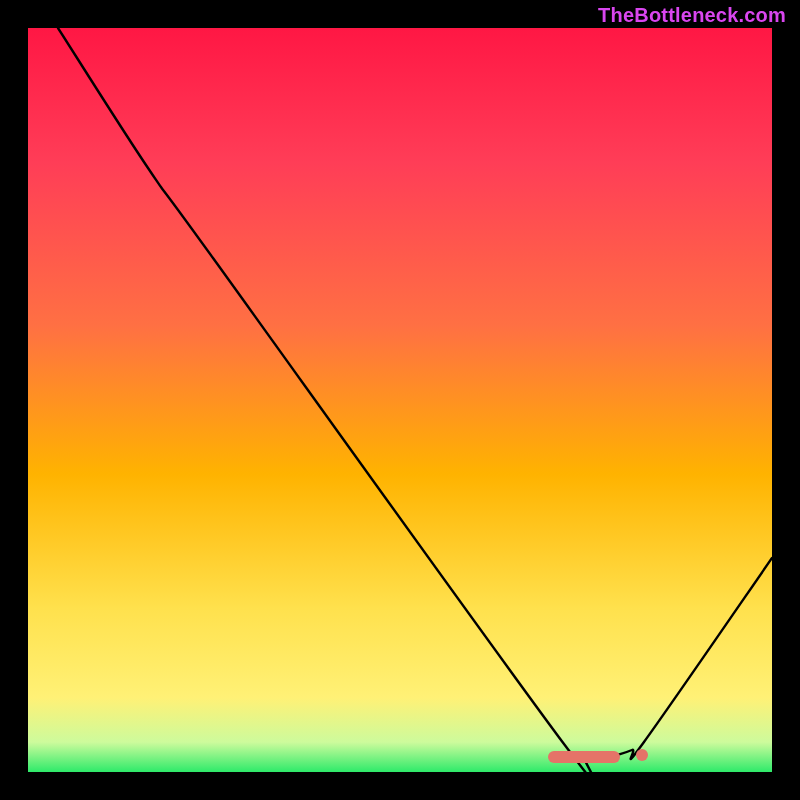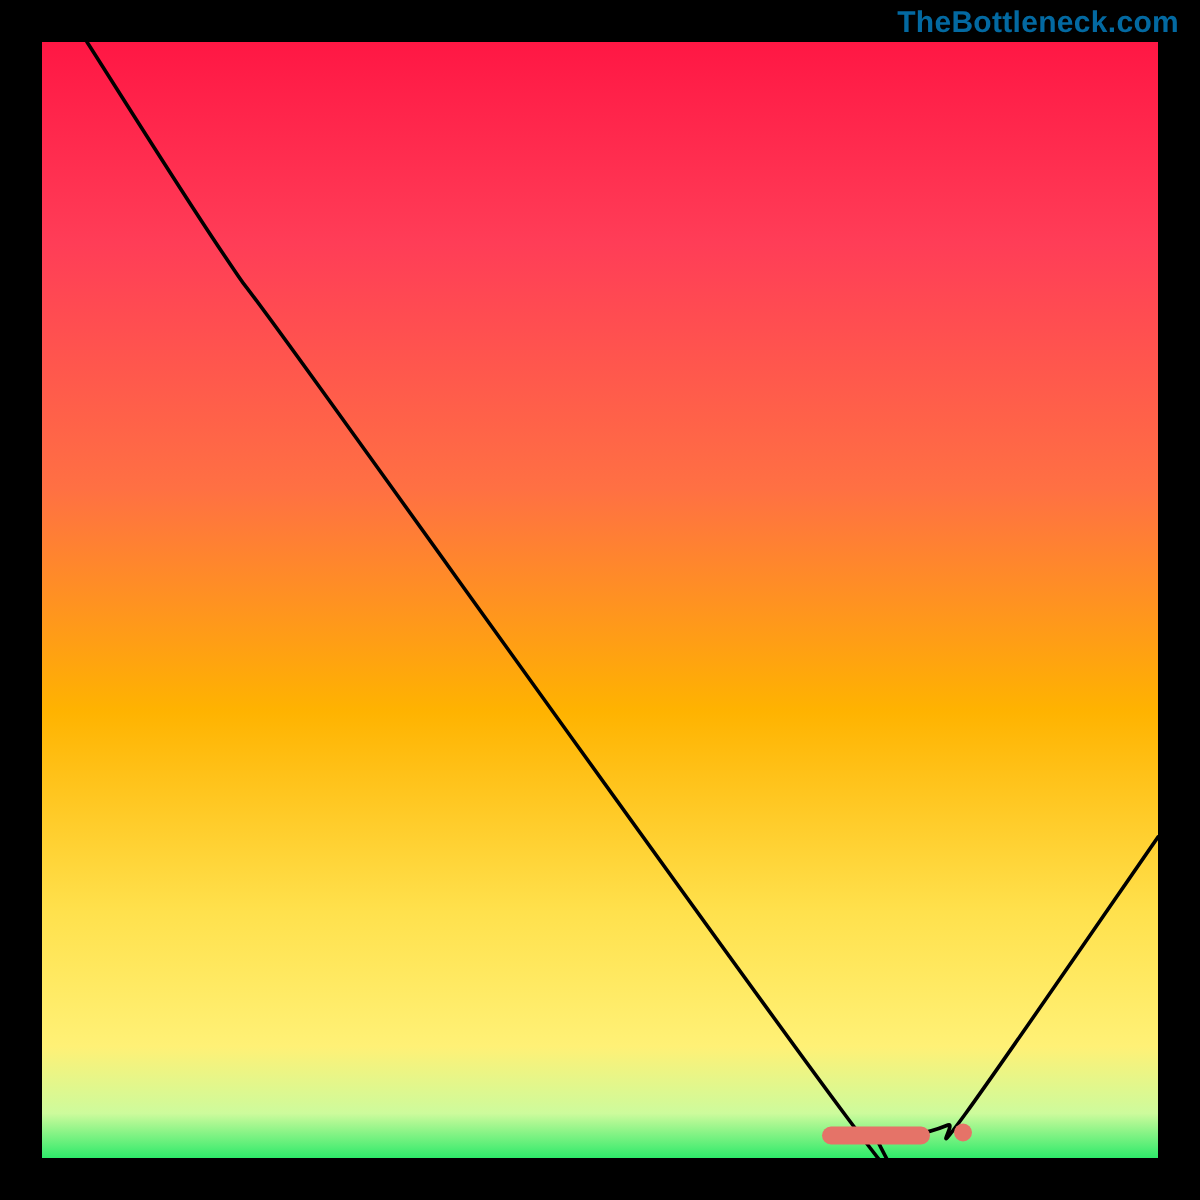"TheBottleneck.com" .watermark { color: #0369a1 -> #d946ef }
